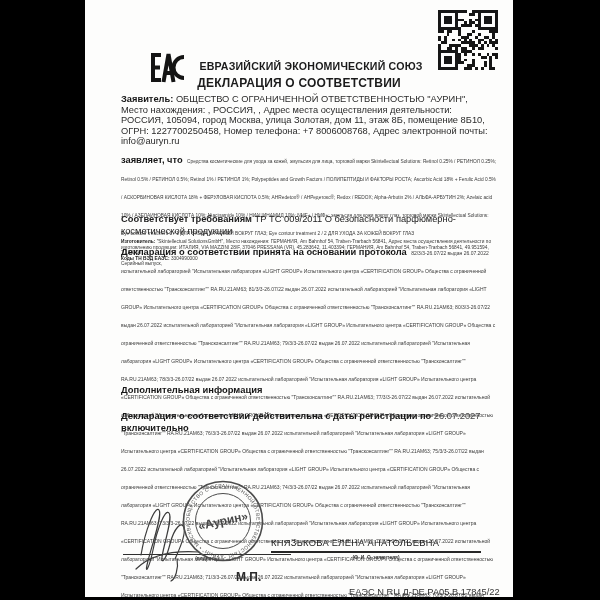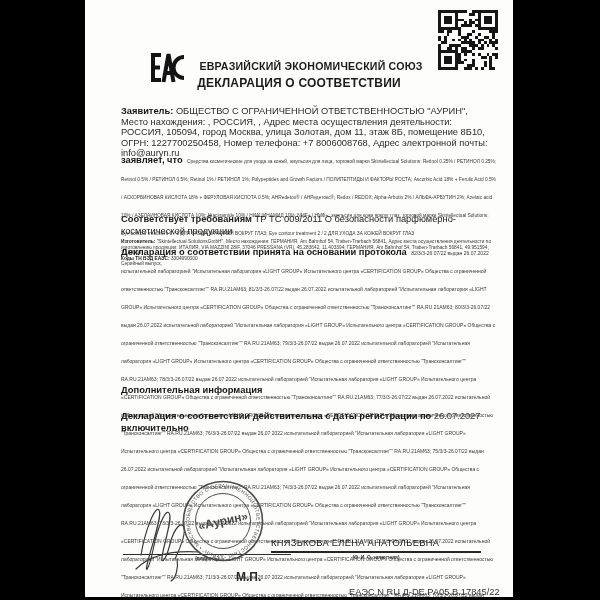"Заявитель: ОБЩЕСТВО С ОГРАНИЧЕННОЙ" .applicant { top: 106px -> 94px }
